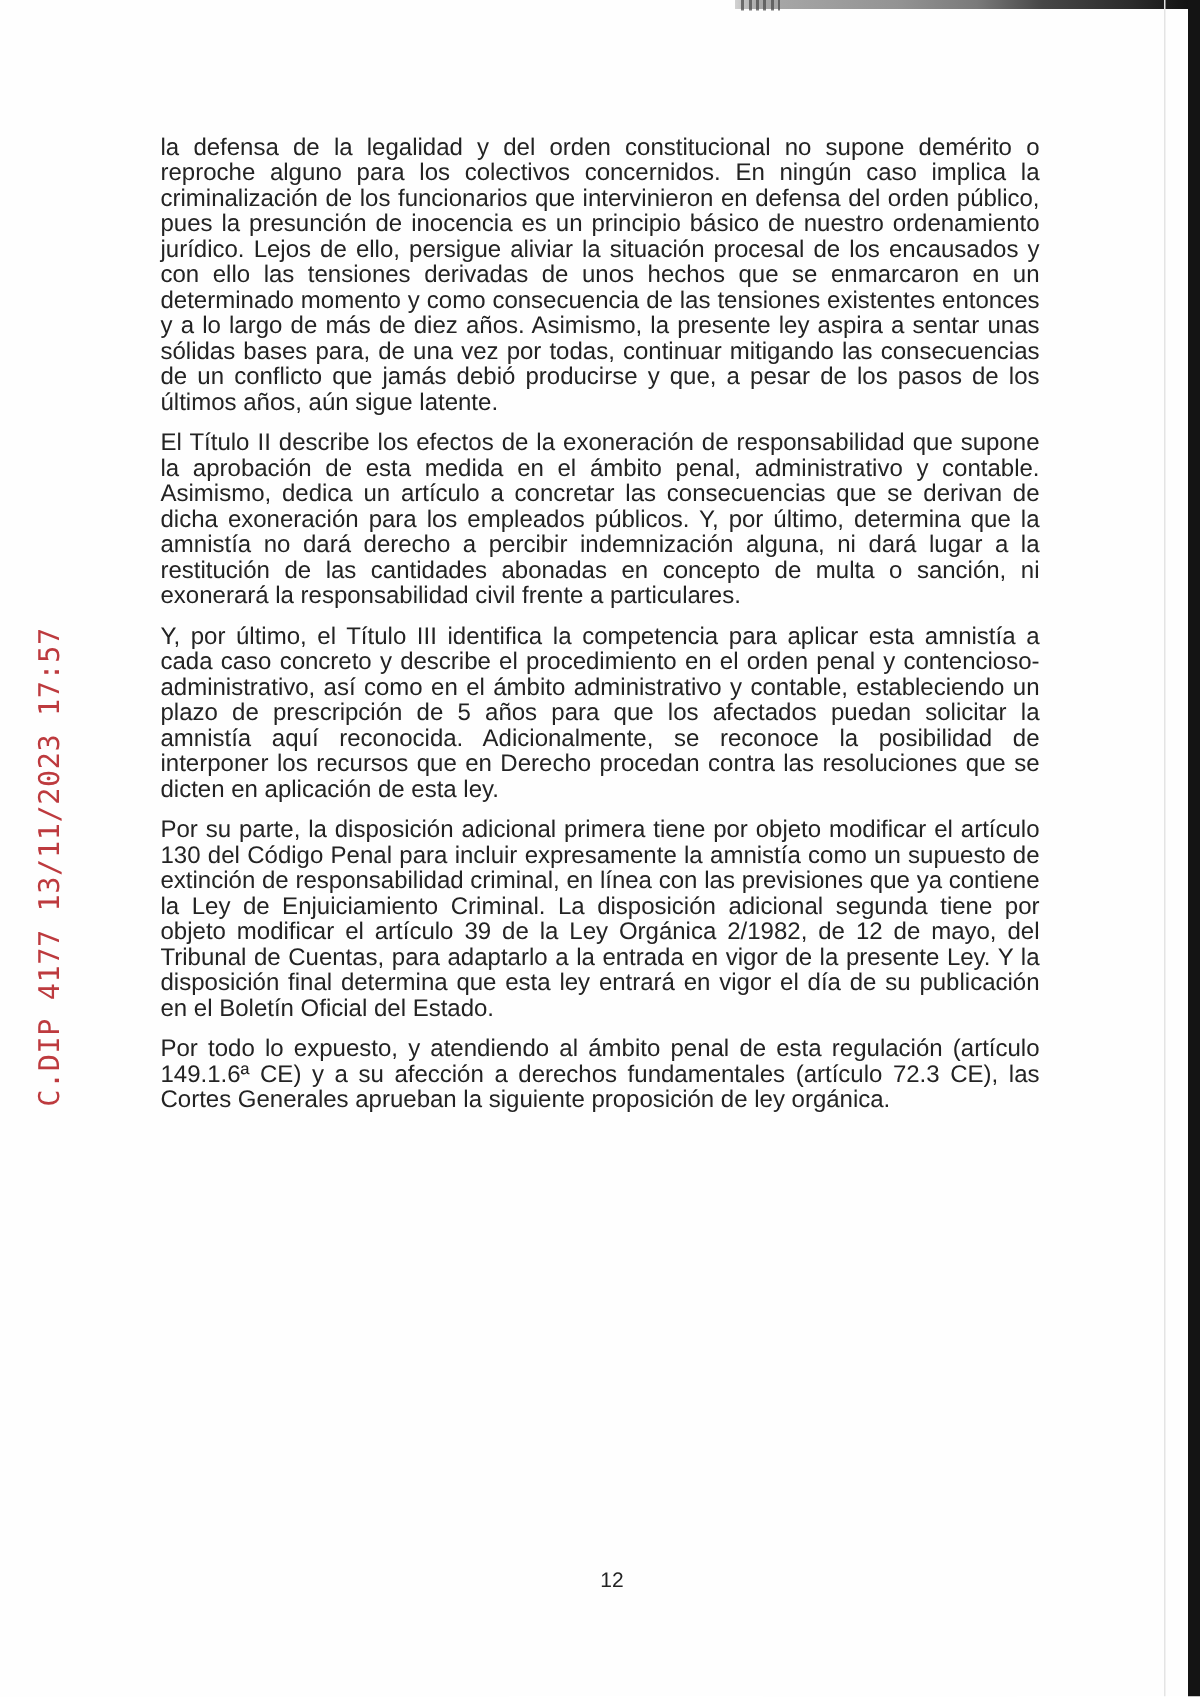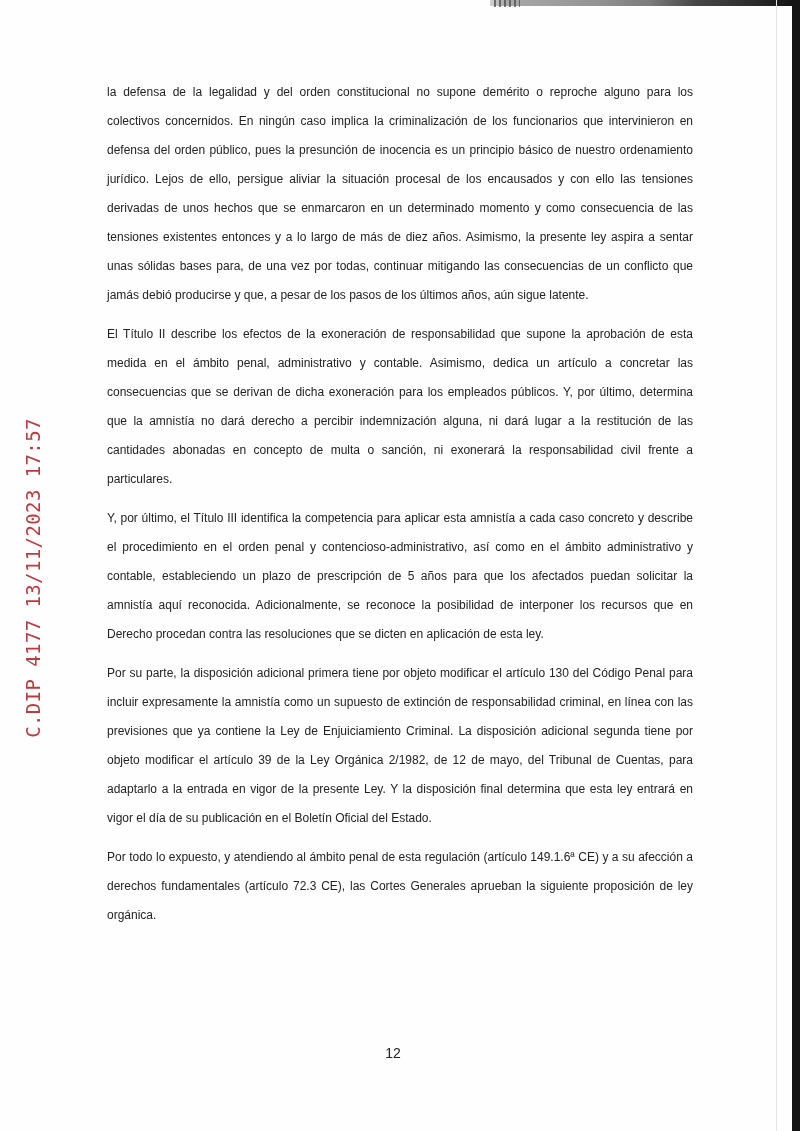"la defensa de la legalidad" .content { font-size: 12px -> 16px; line-height: 29px -> 17px; top: 78px -> 90px }
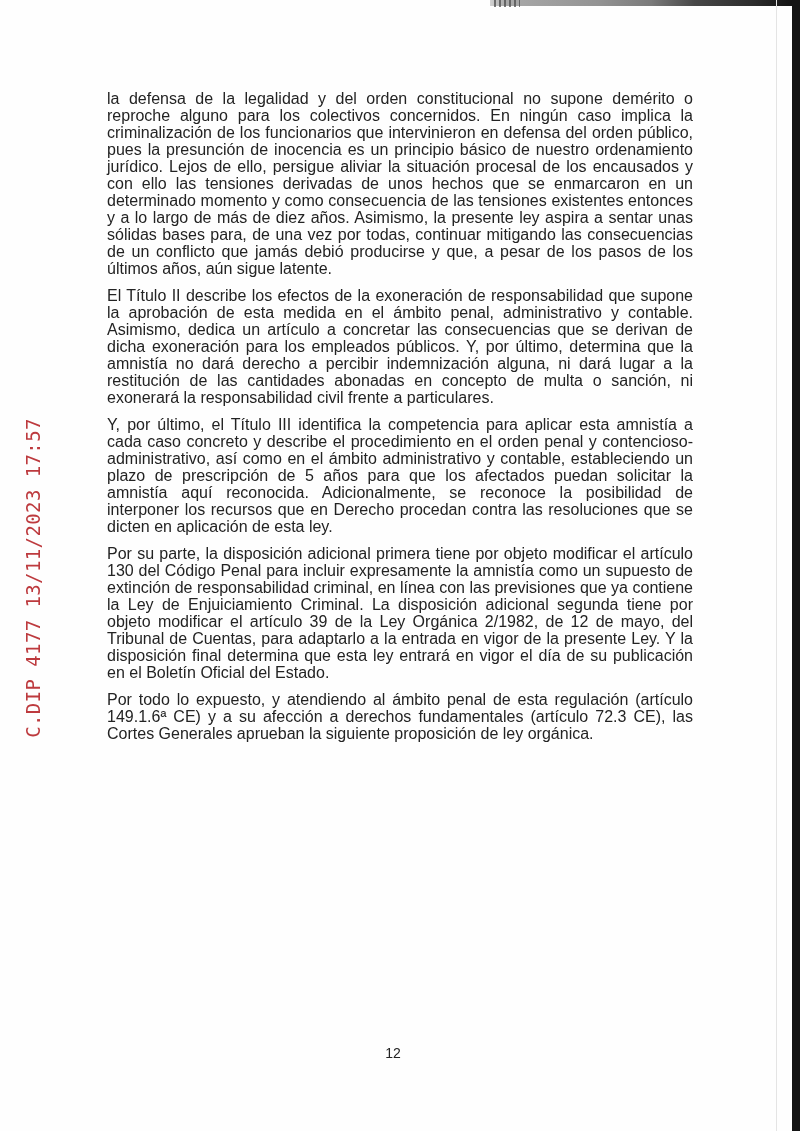"12" .page-number { left: 0 -> 15px }
